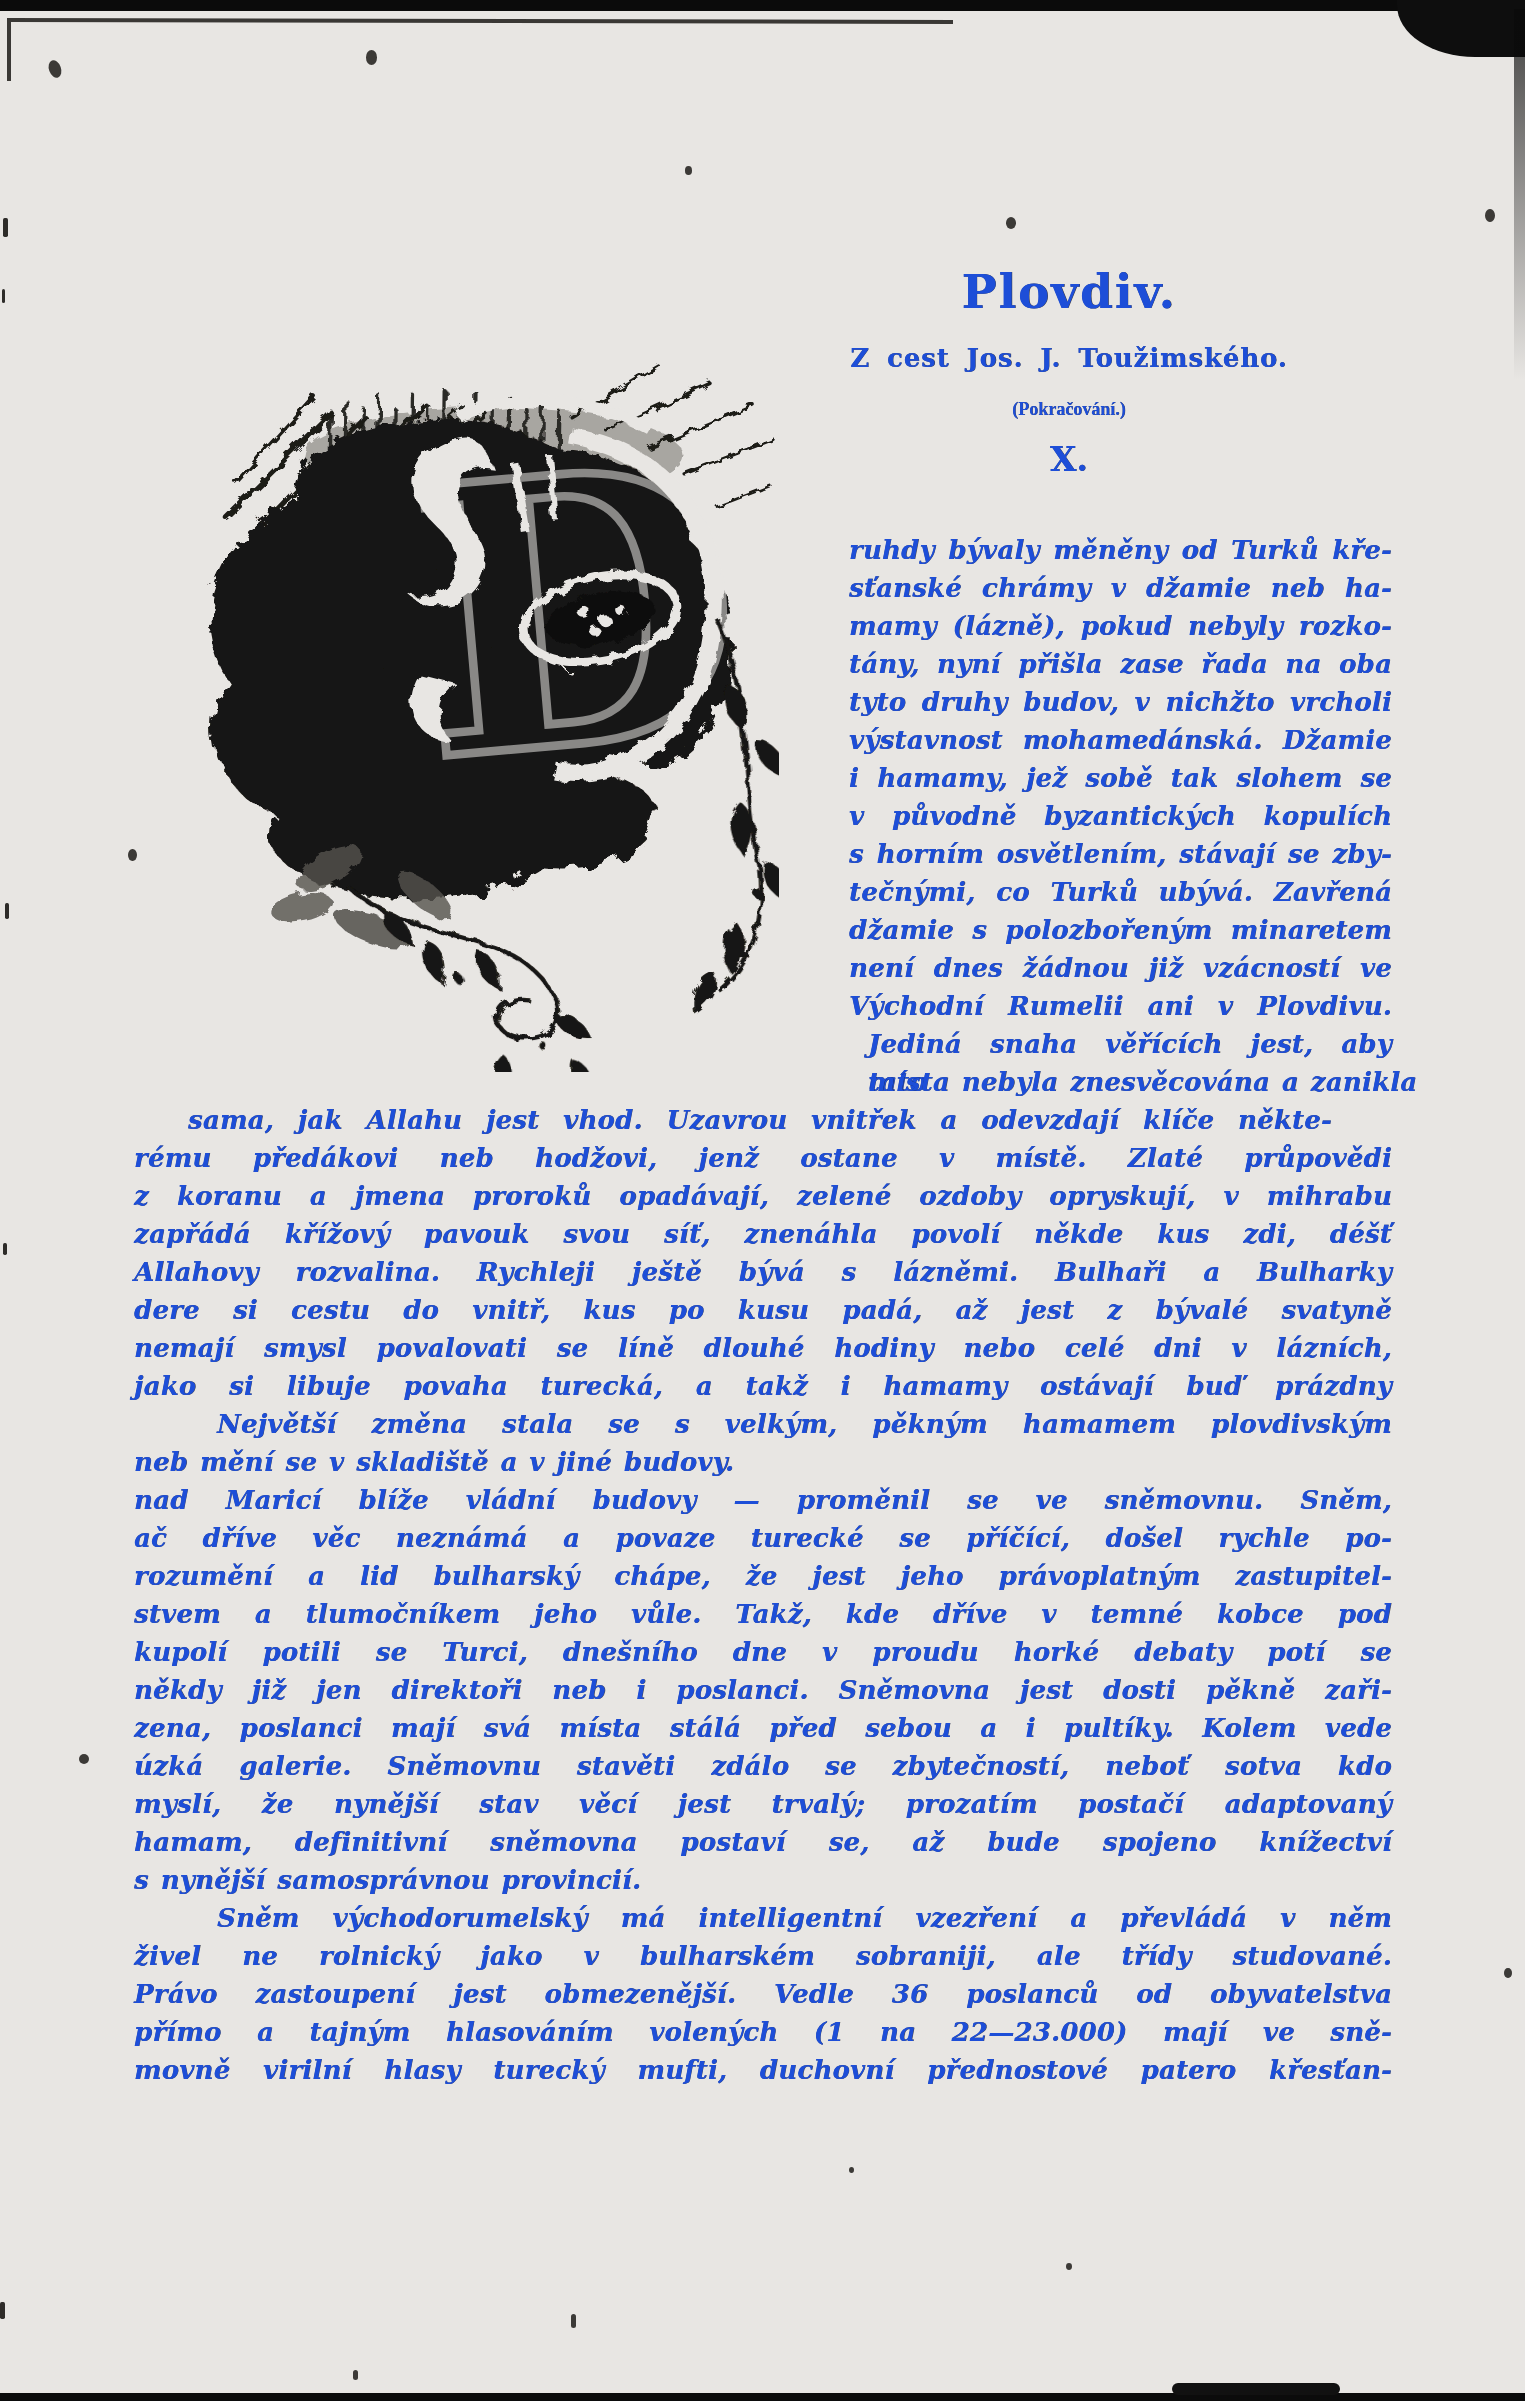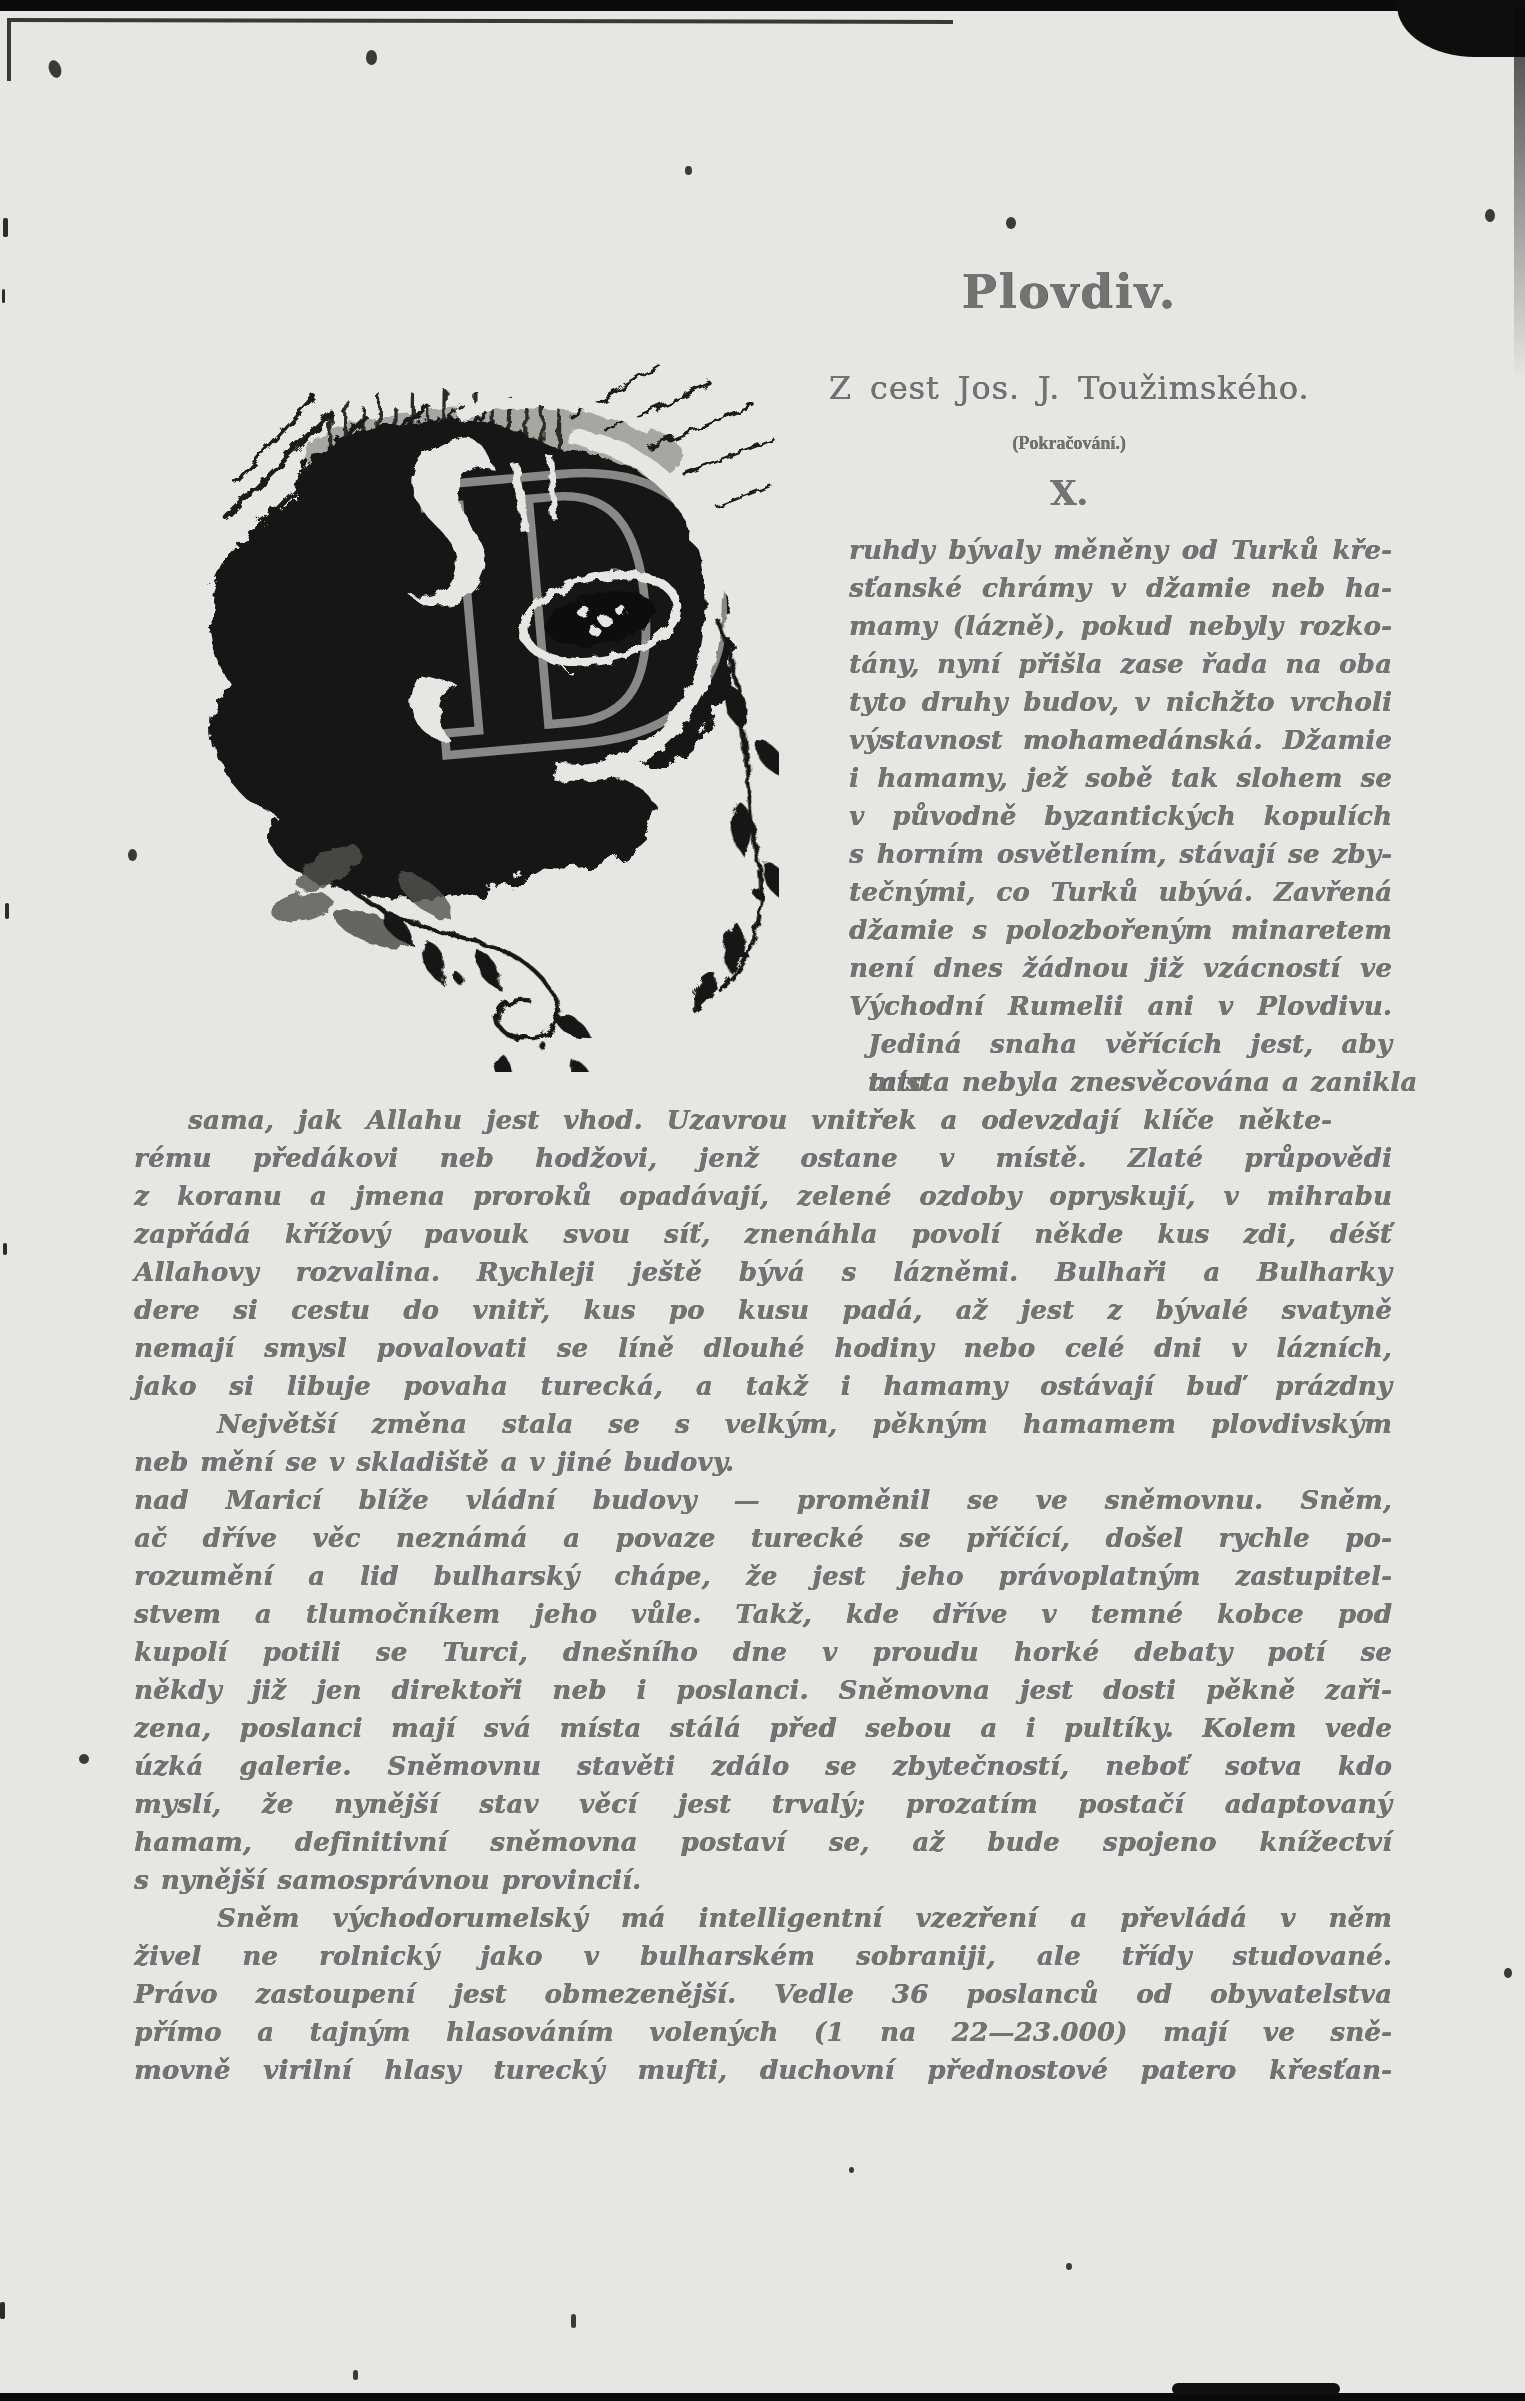"Plovdiv." #page { color: #737373 -> #1d4ed8 }
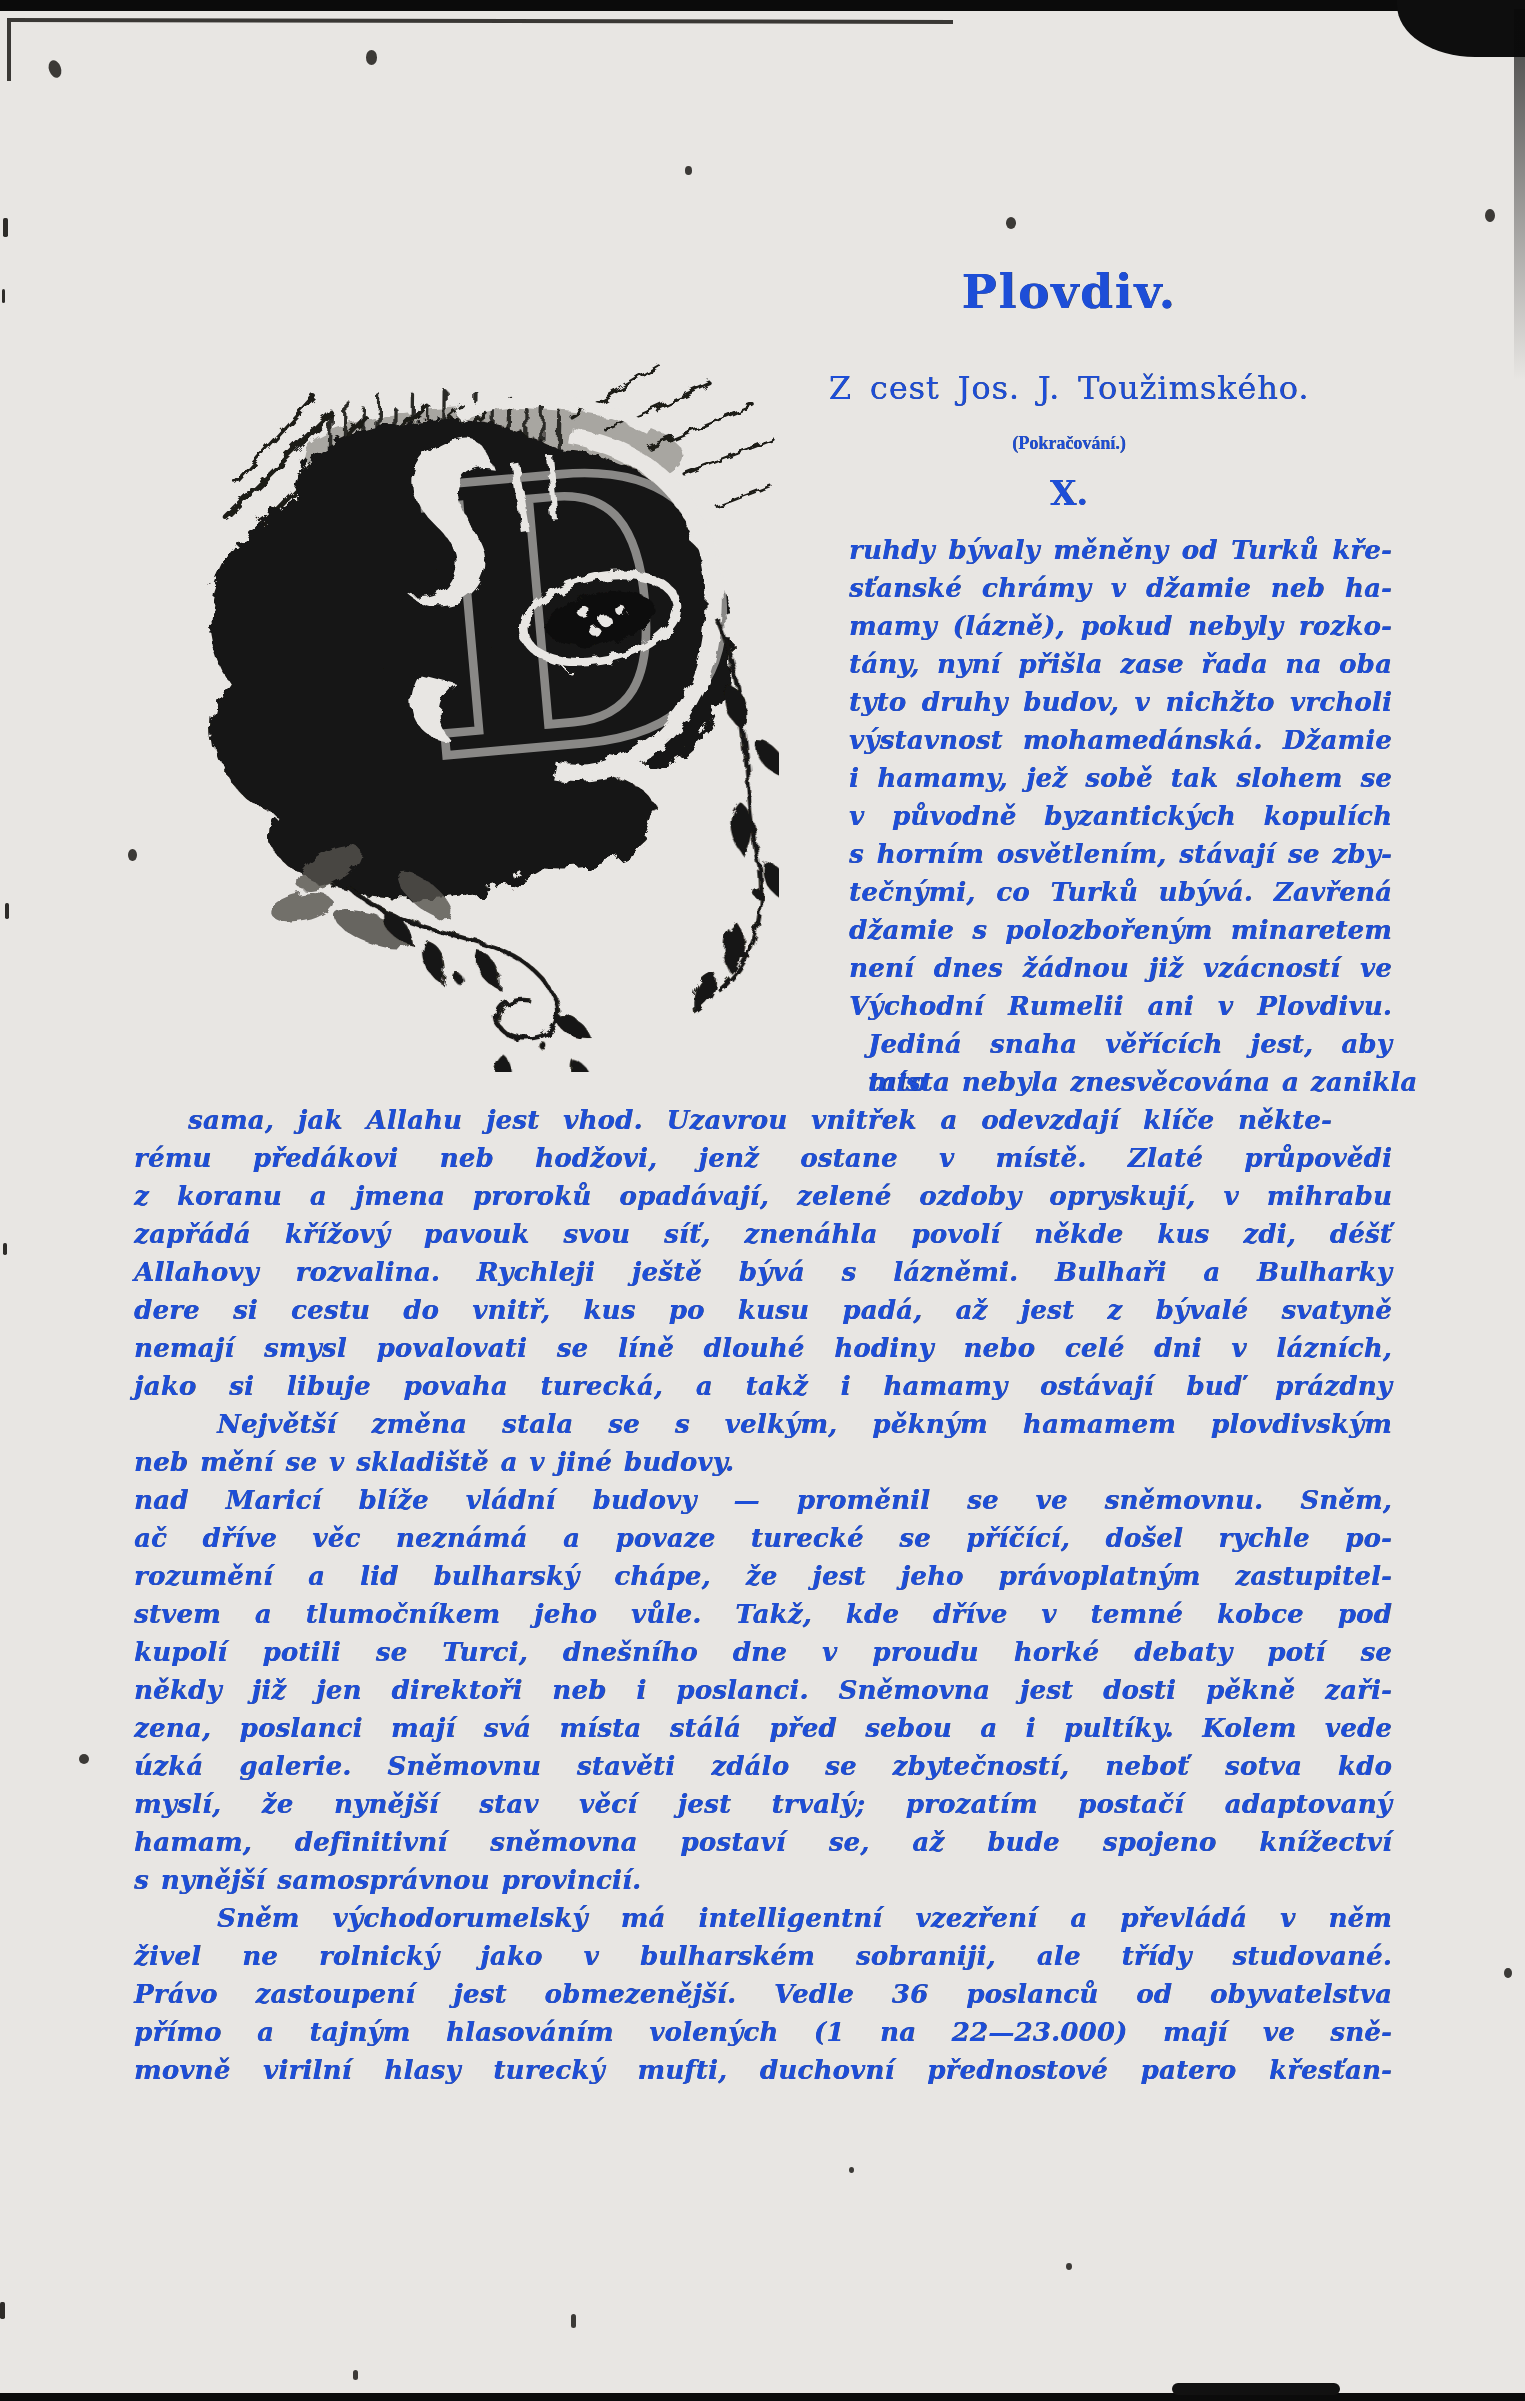"Z cest Jos. J. Toužimského." .byline { font-size: 32px -> 26px; font-weight: normal -> bold; margin-top: 50px -> 24px }
